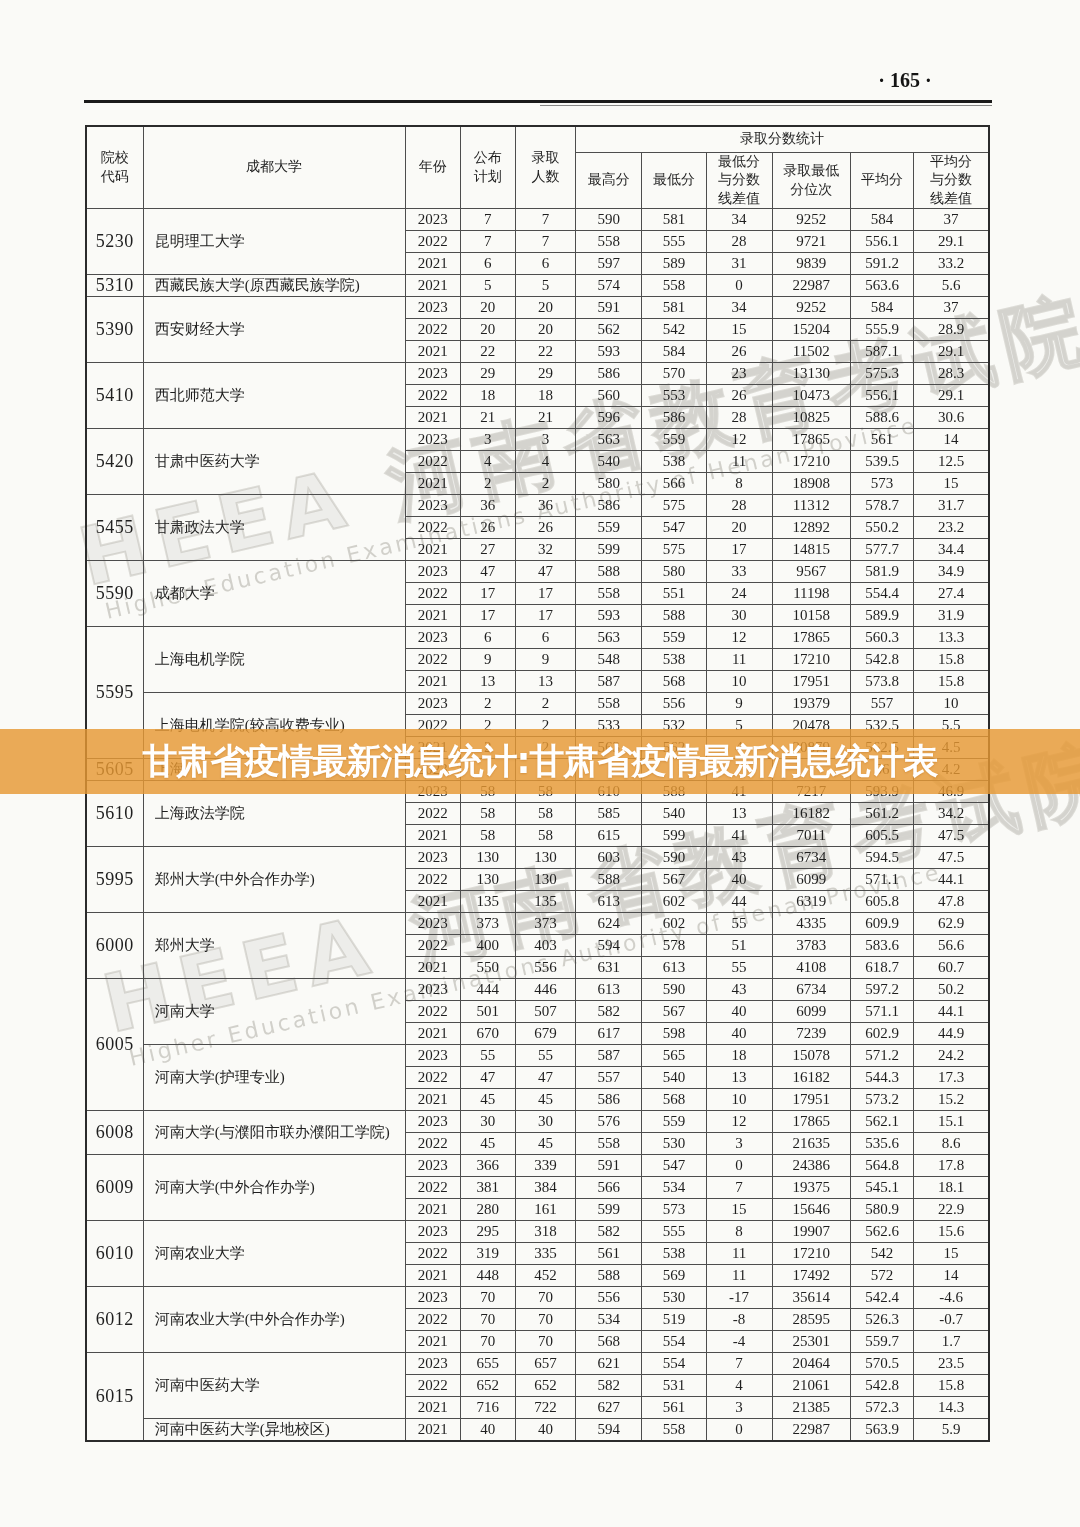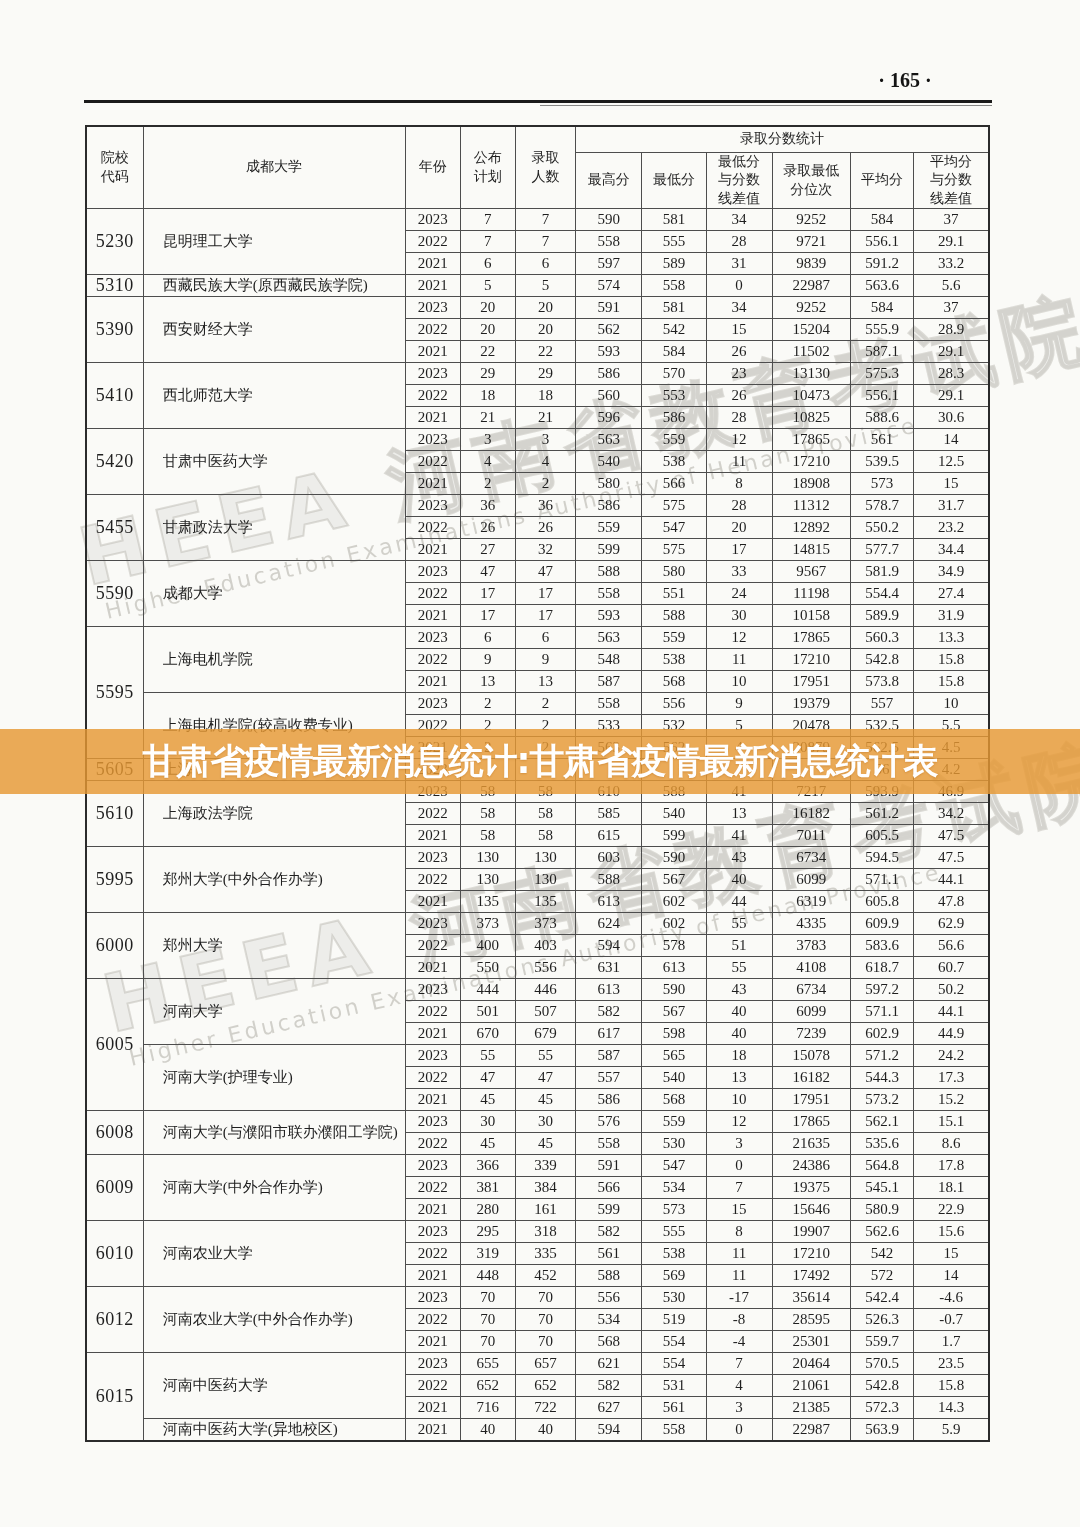"昆明理工大学" .tbl tbody td.name-cell { padding-left: 19px -> 11px }
